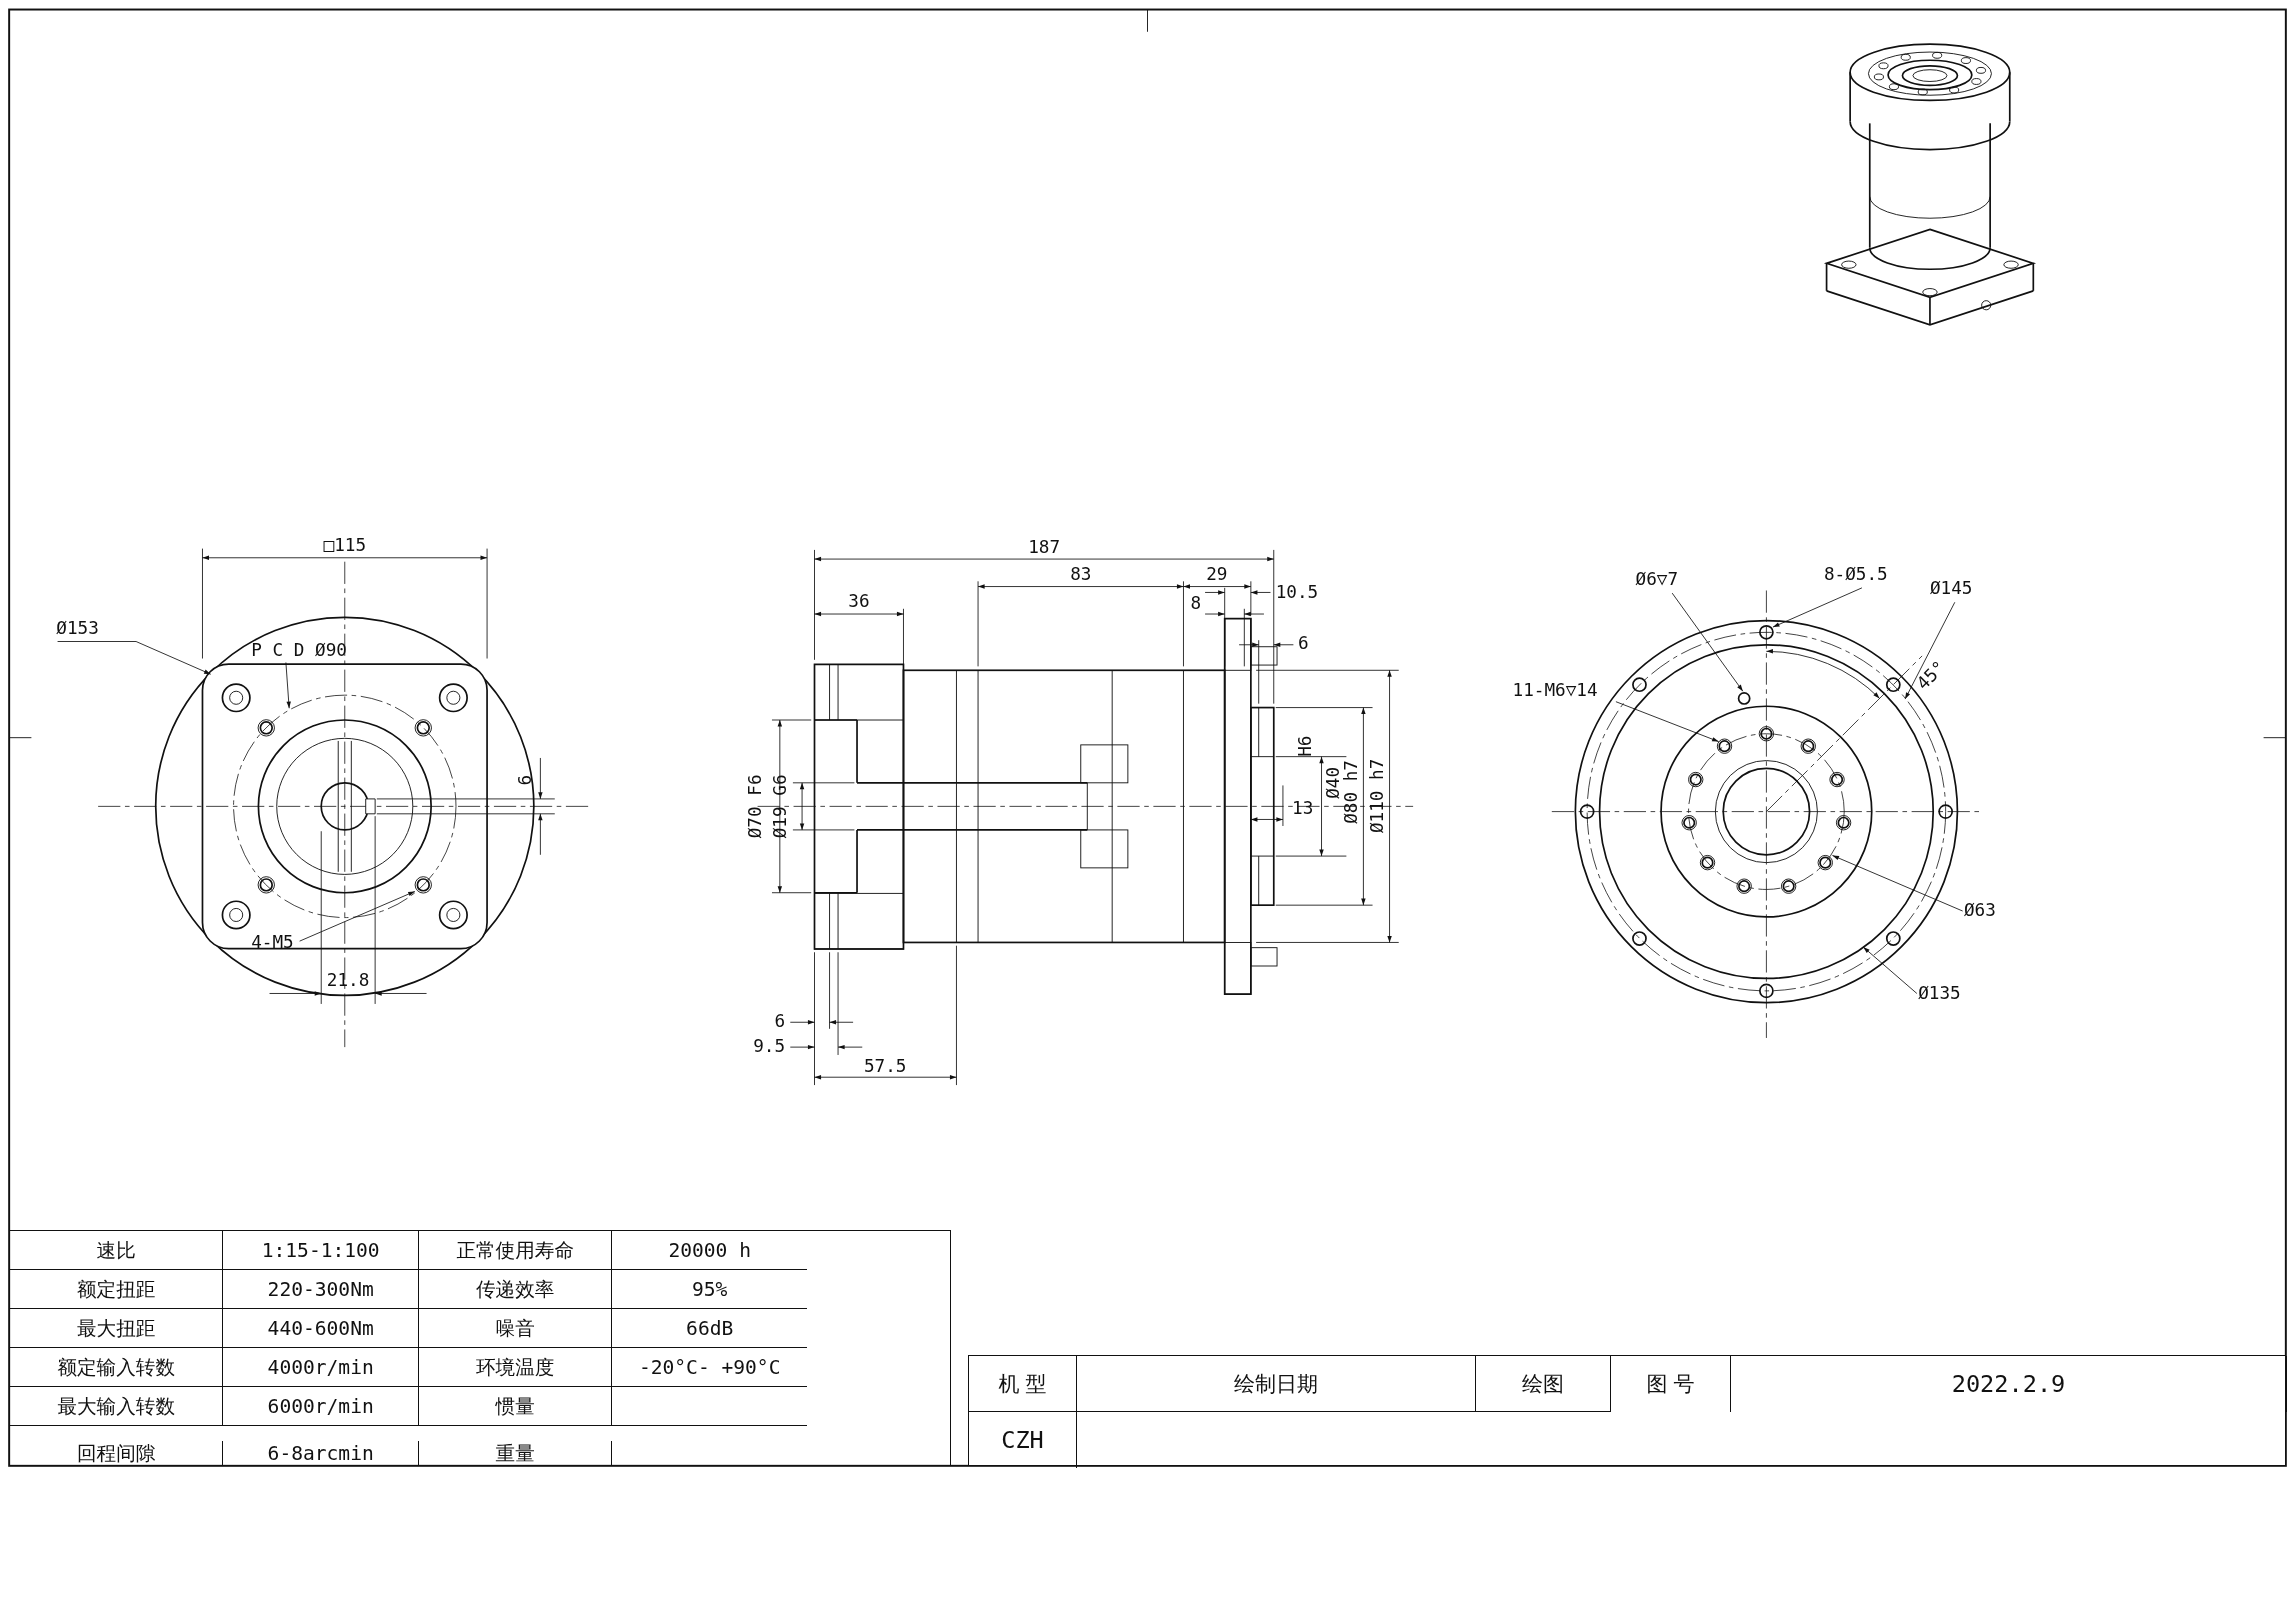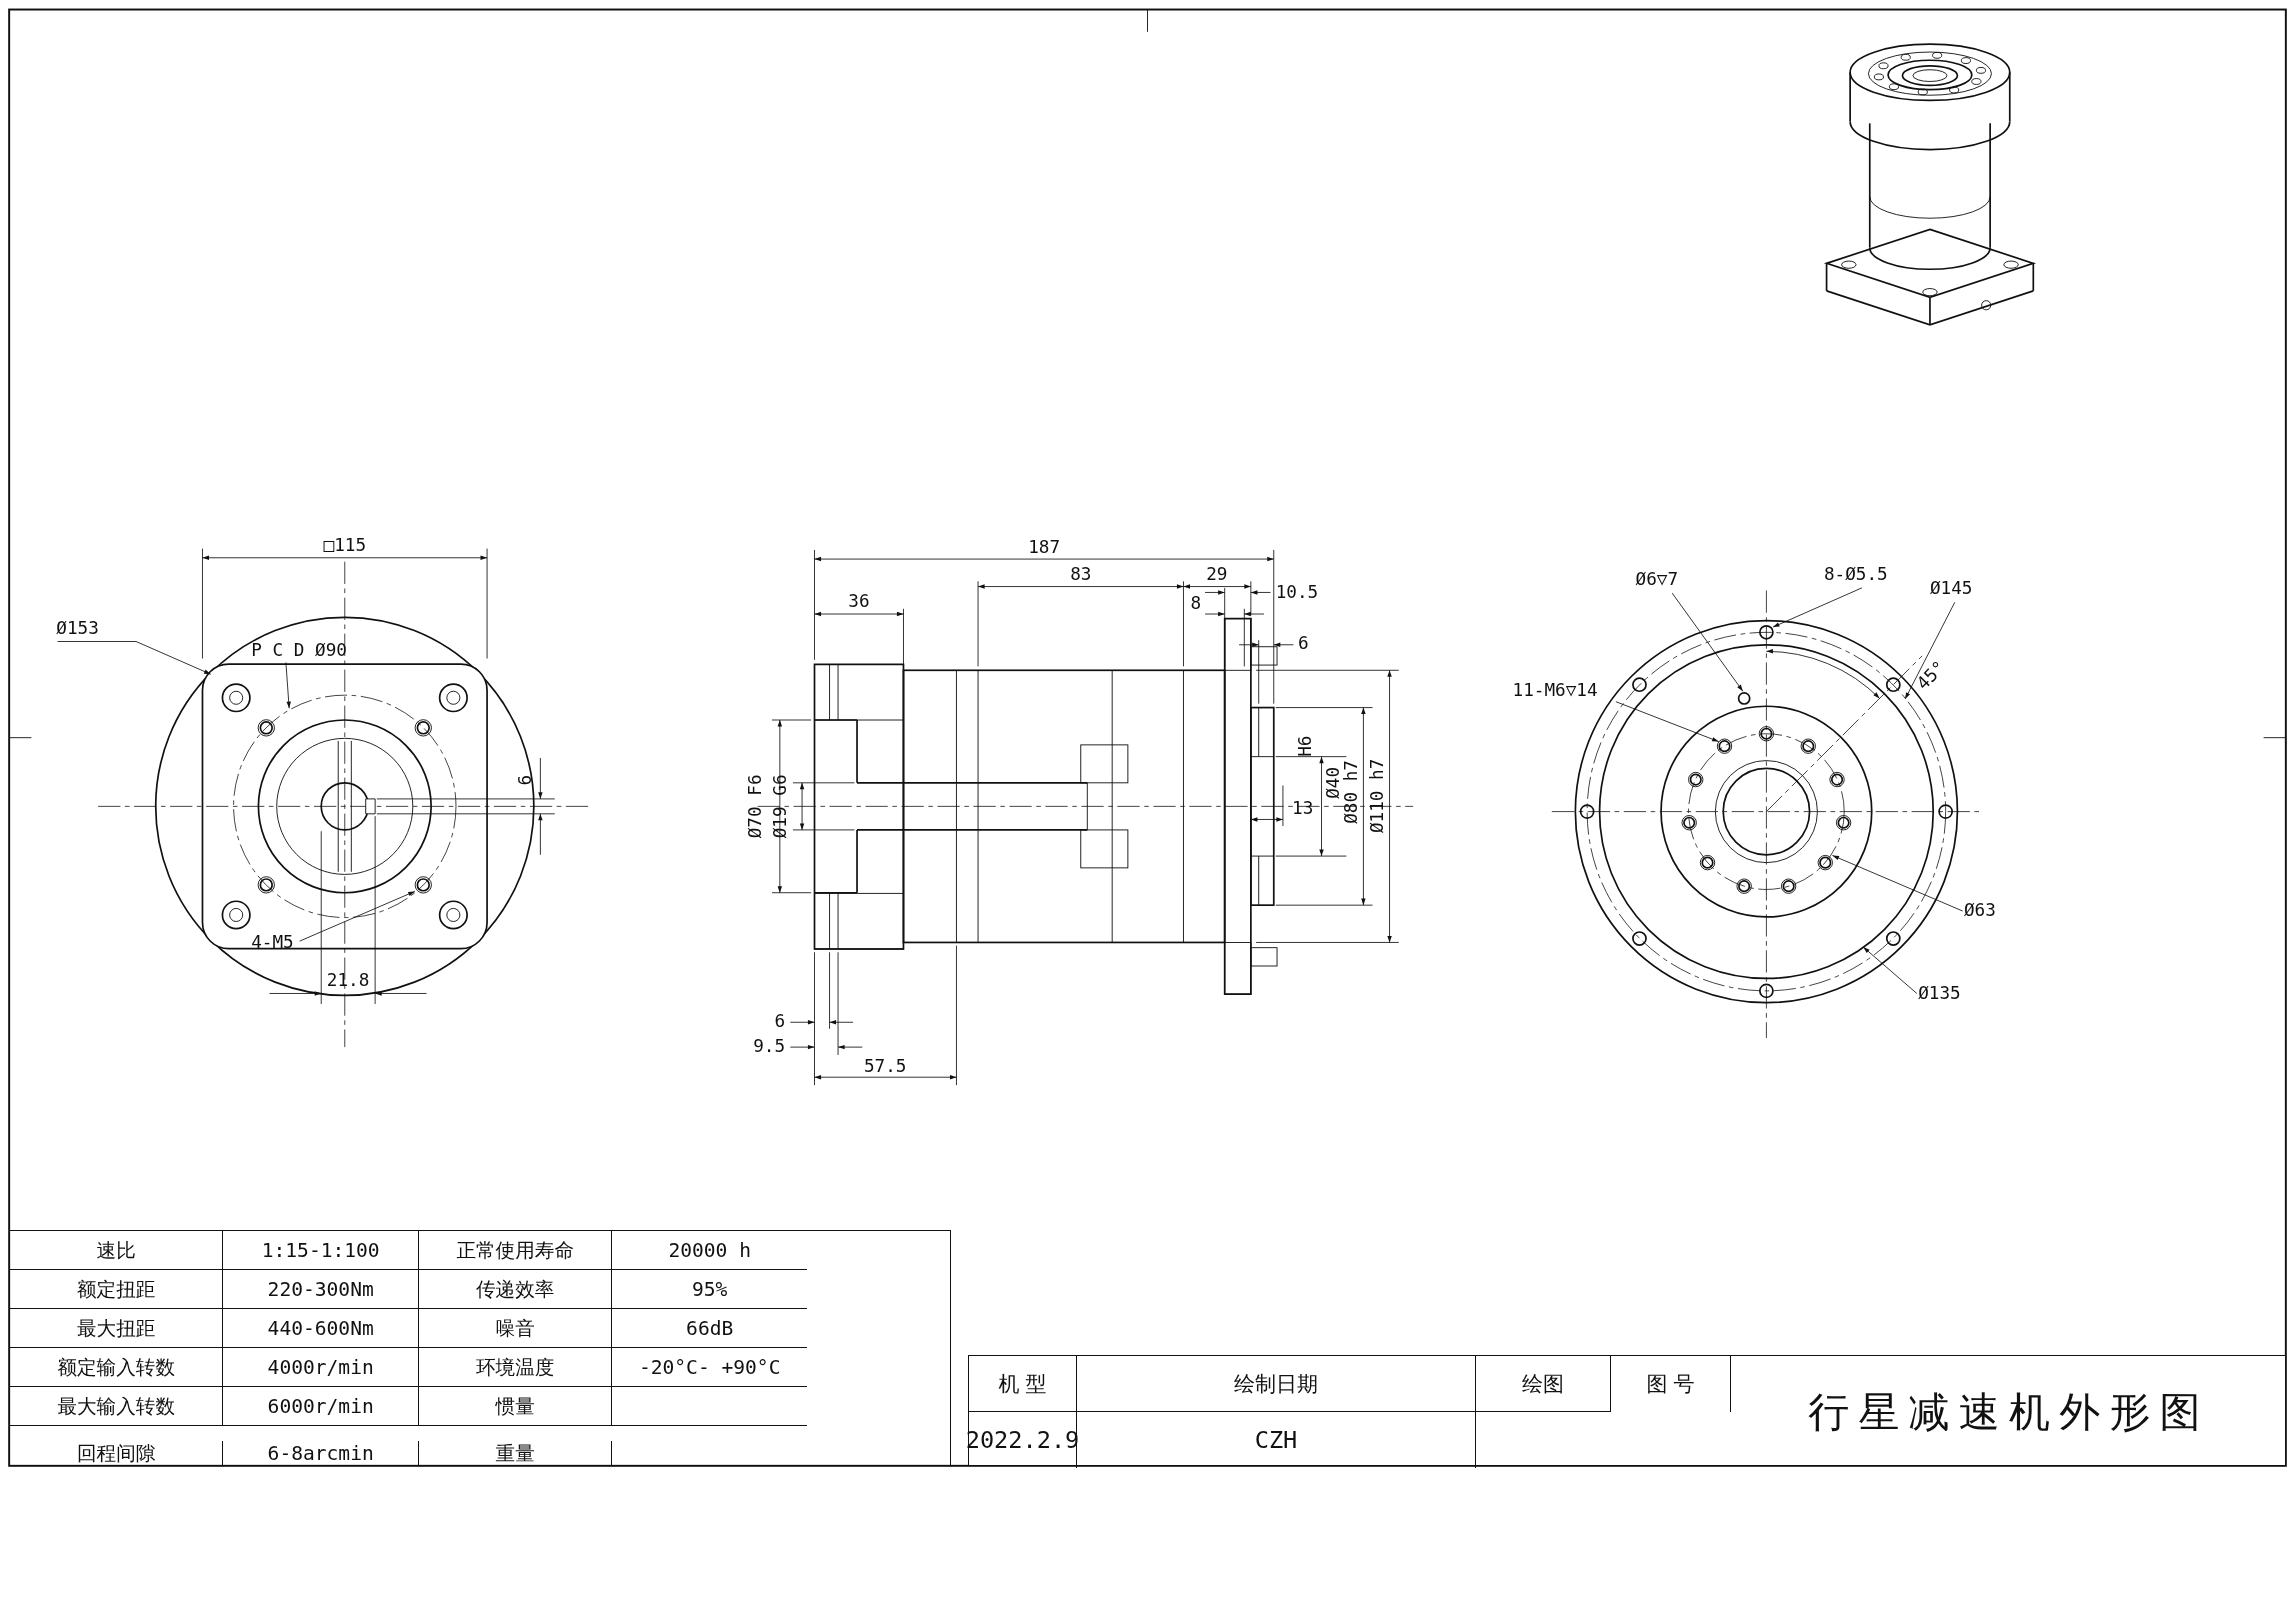"行星减速机外形图" div.tb-title { html: <div>行星减速机外形图</div> -> none }
